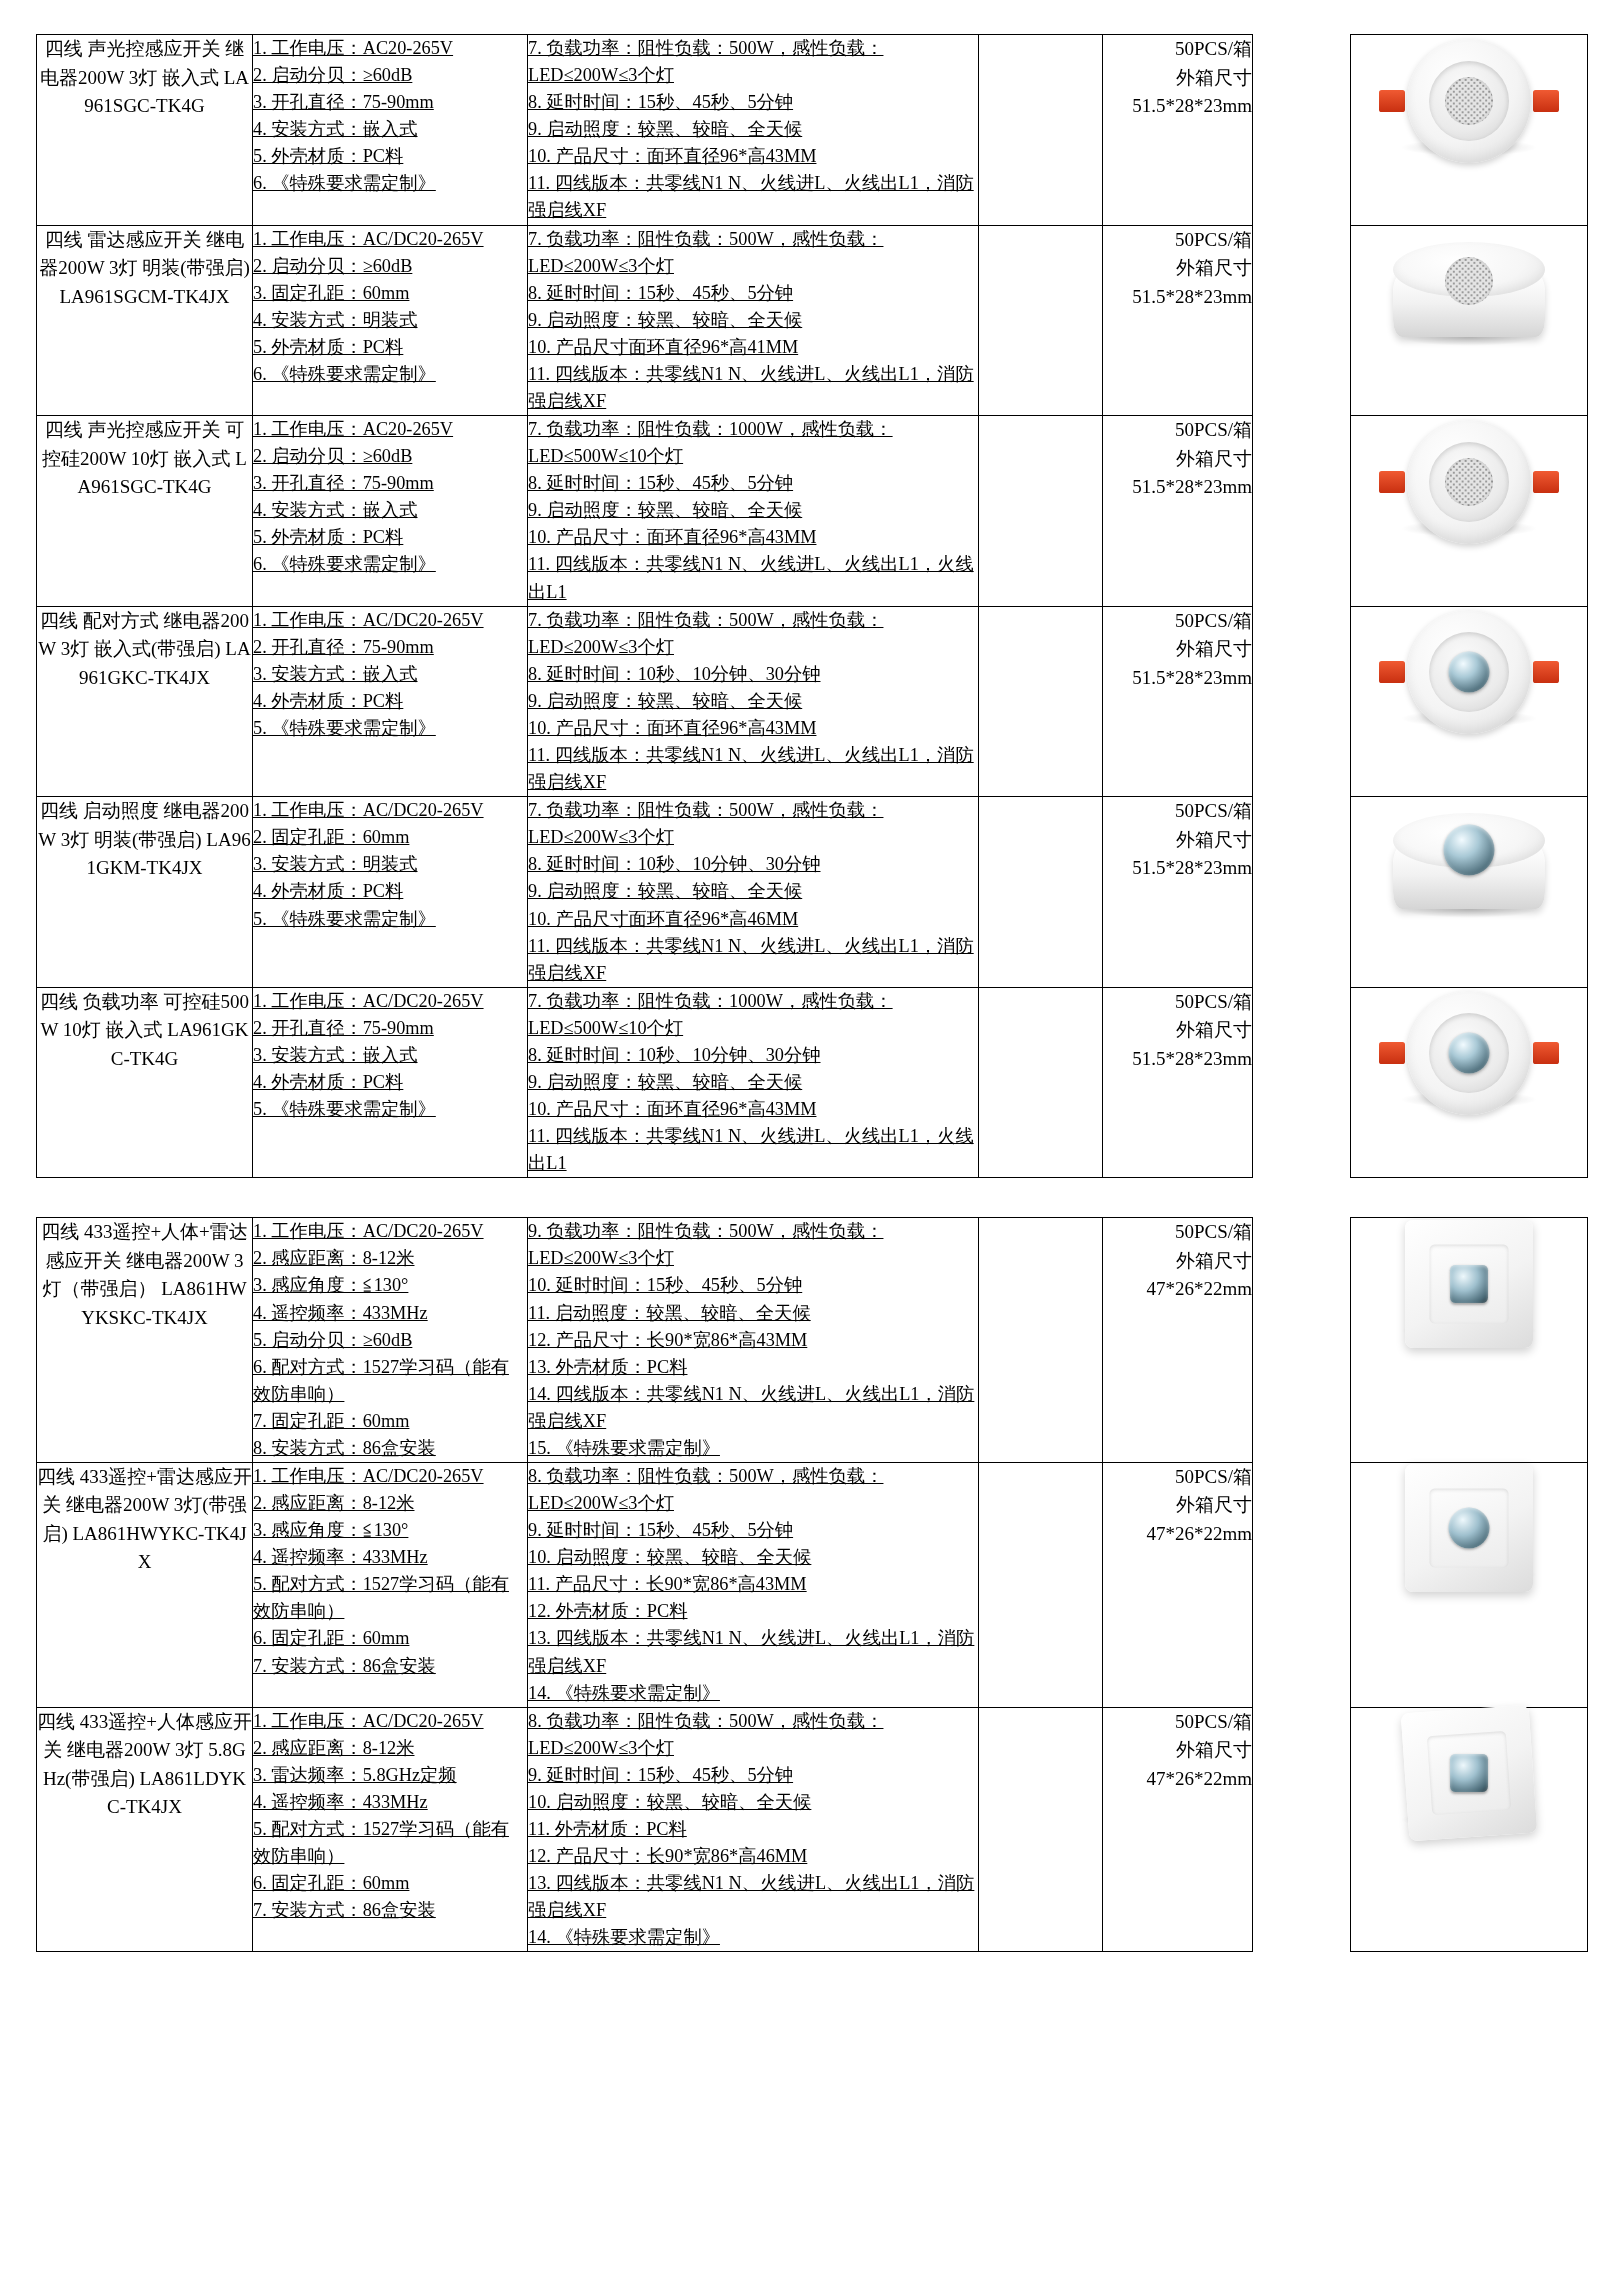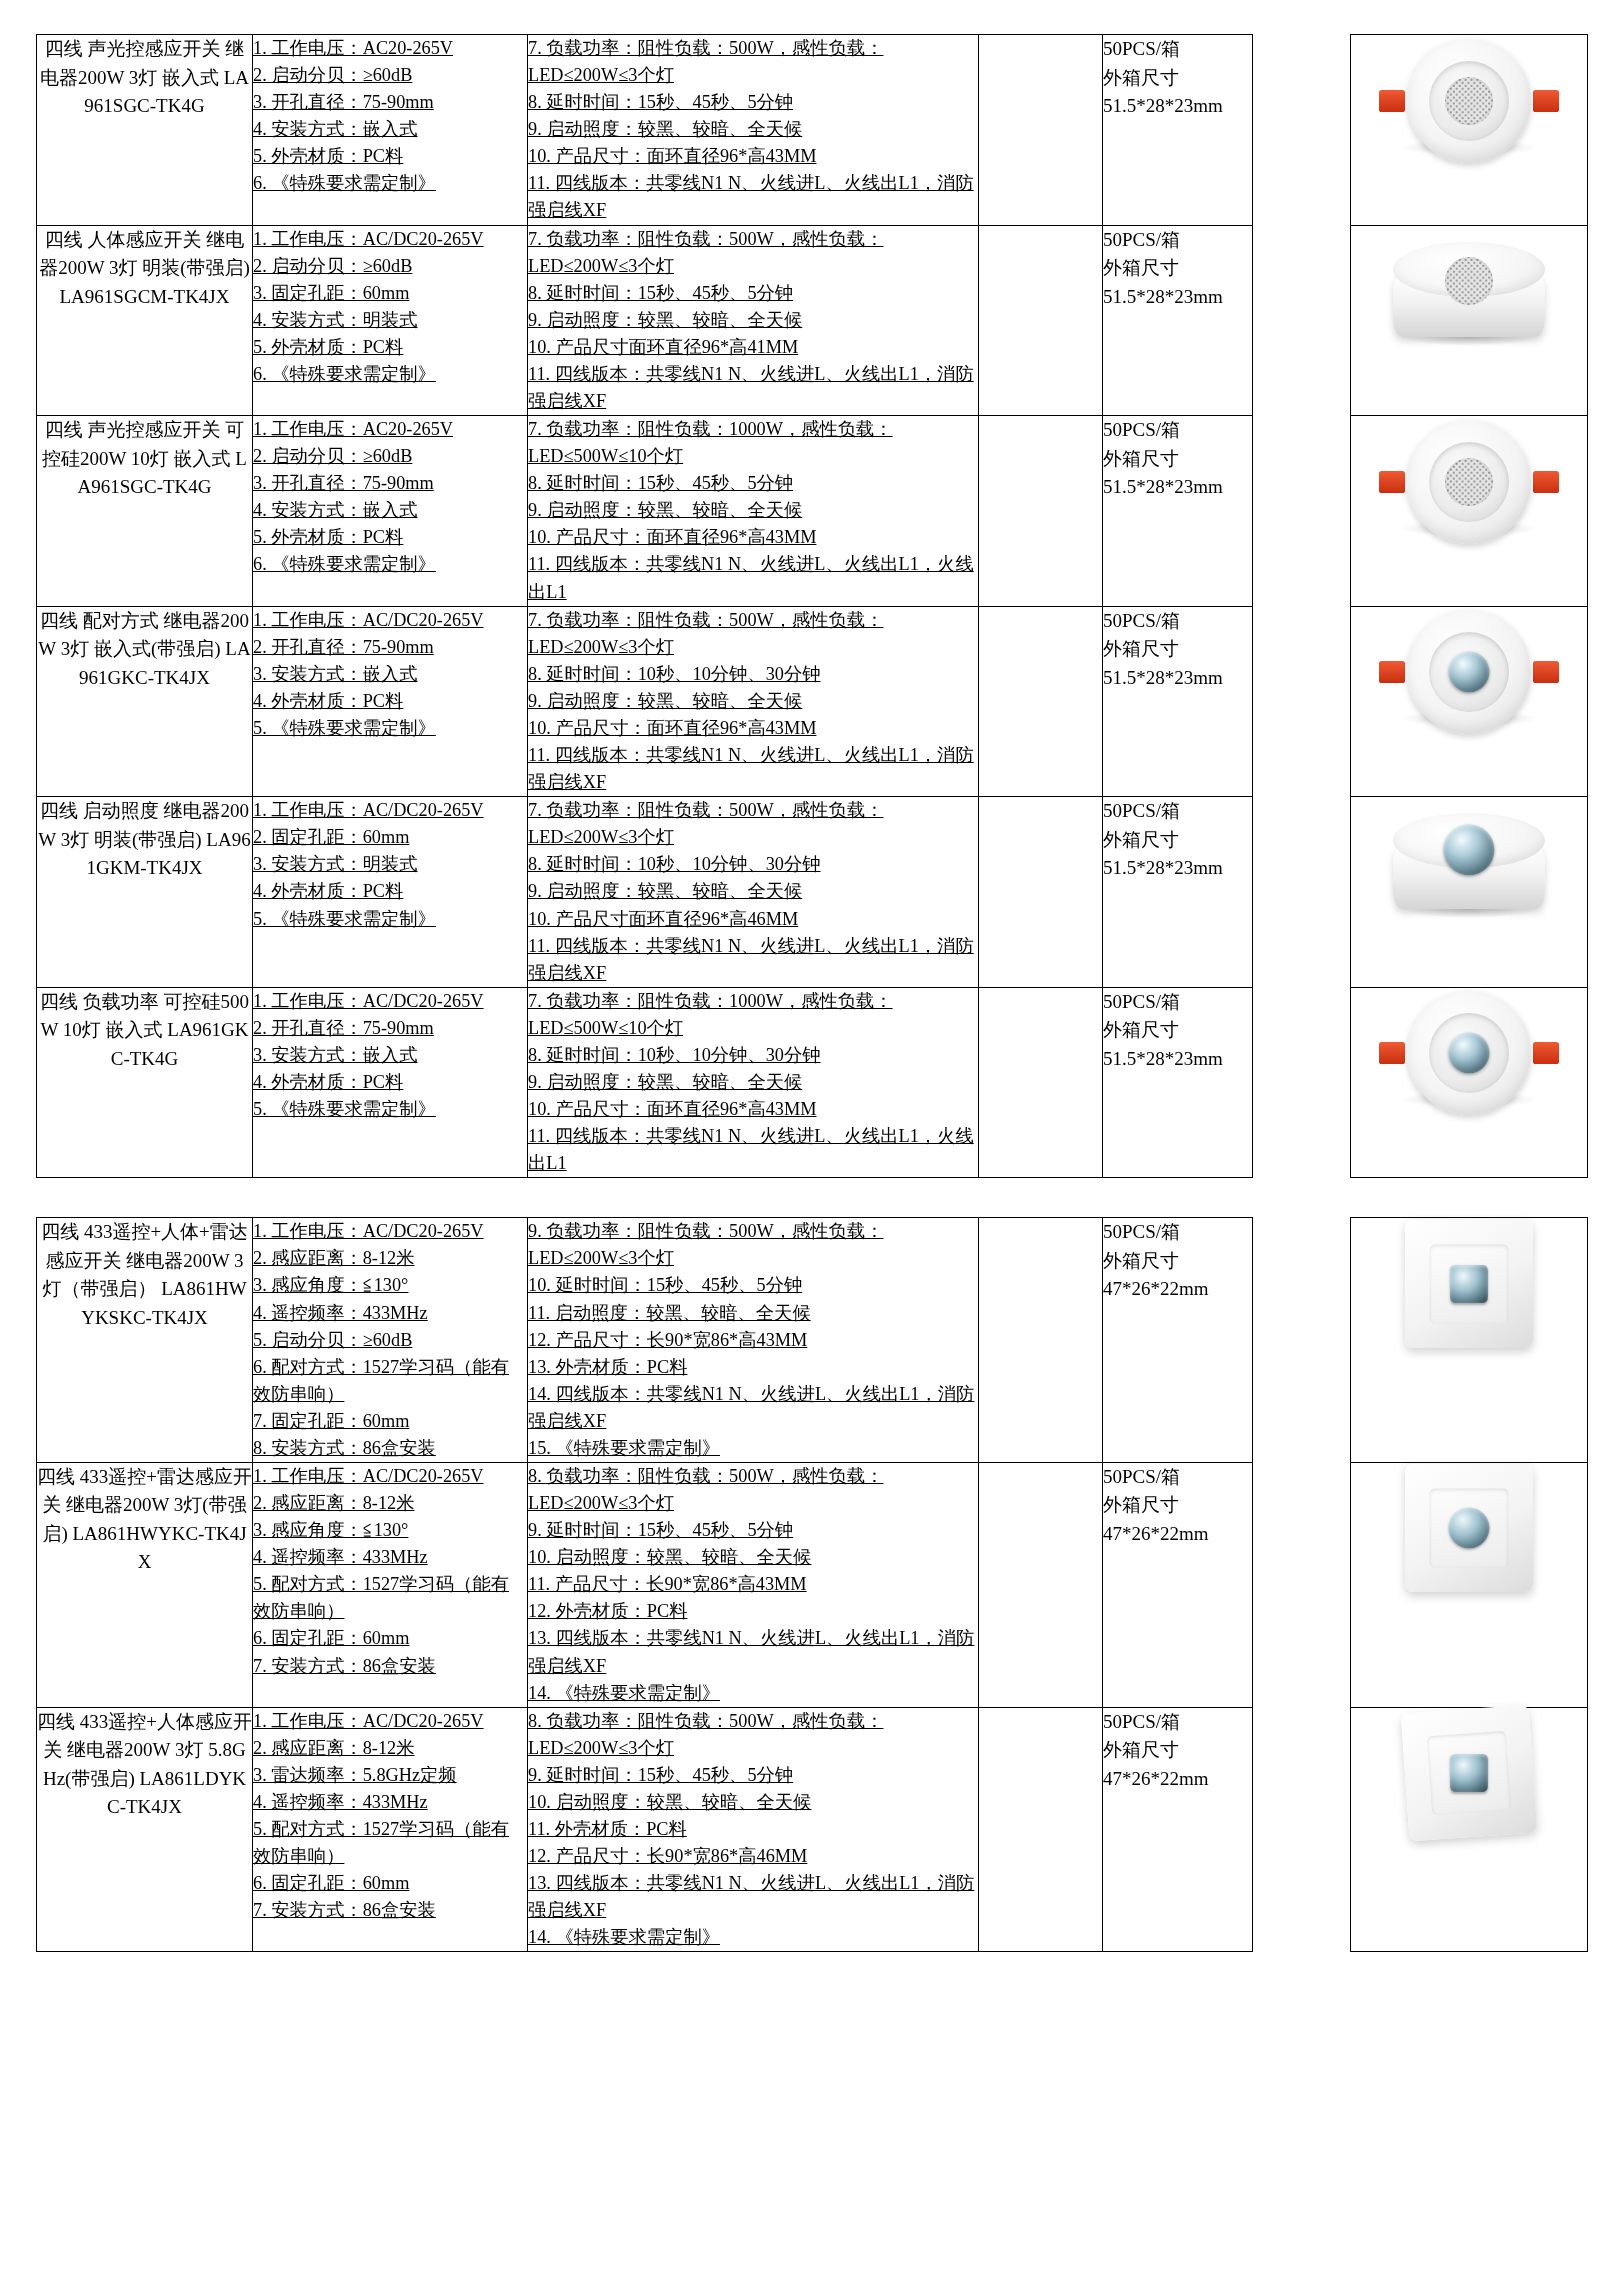"50PCS/箱" .cell-pack { text-align: left -> right }
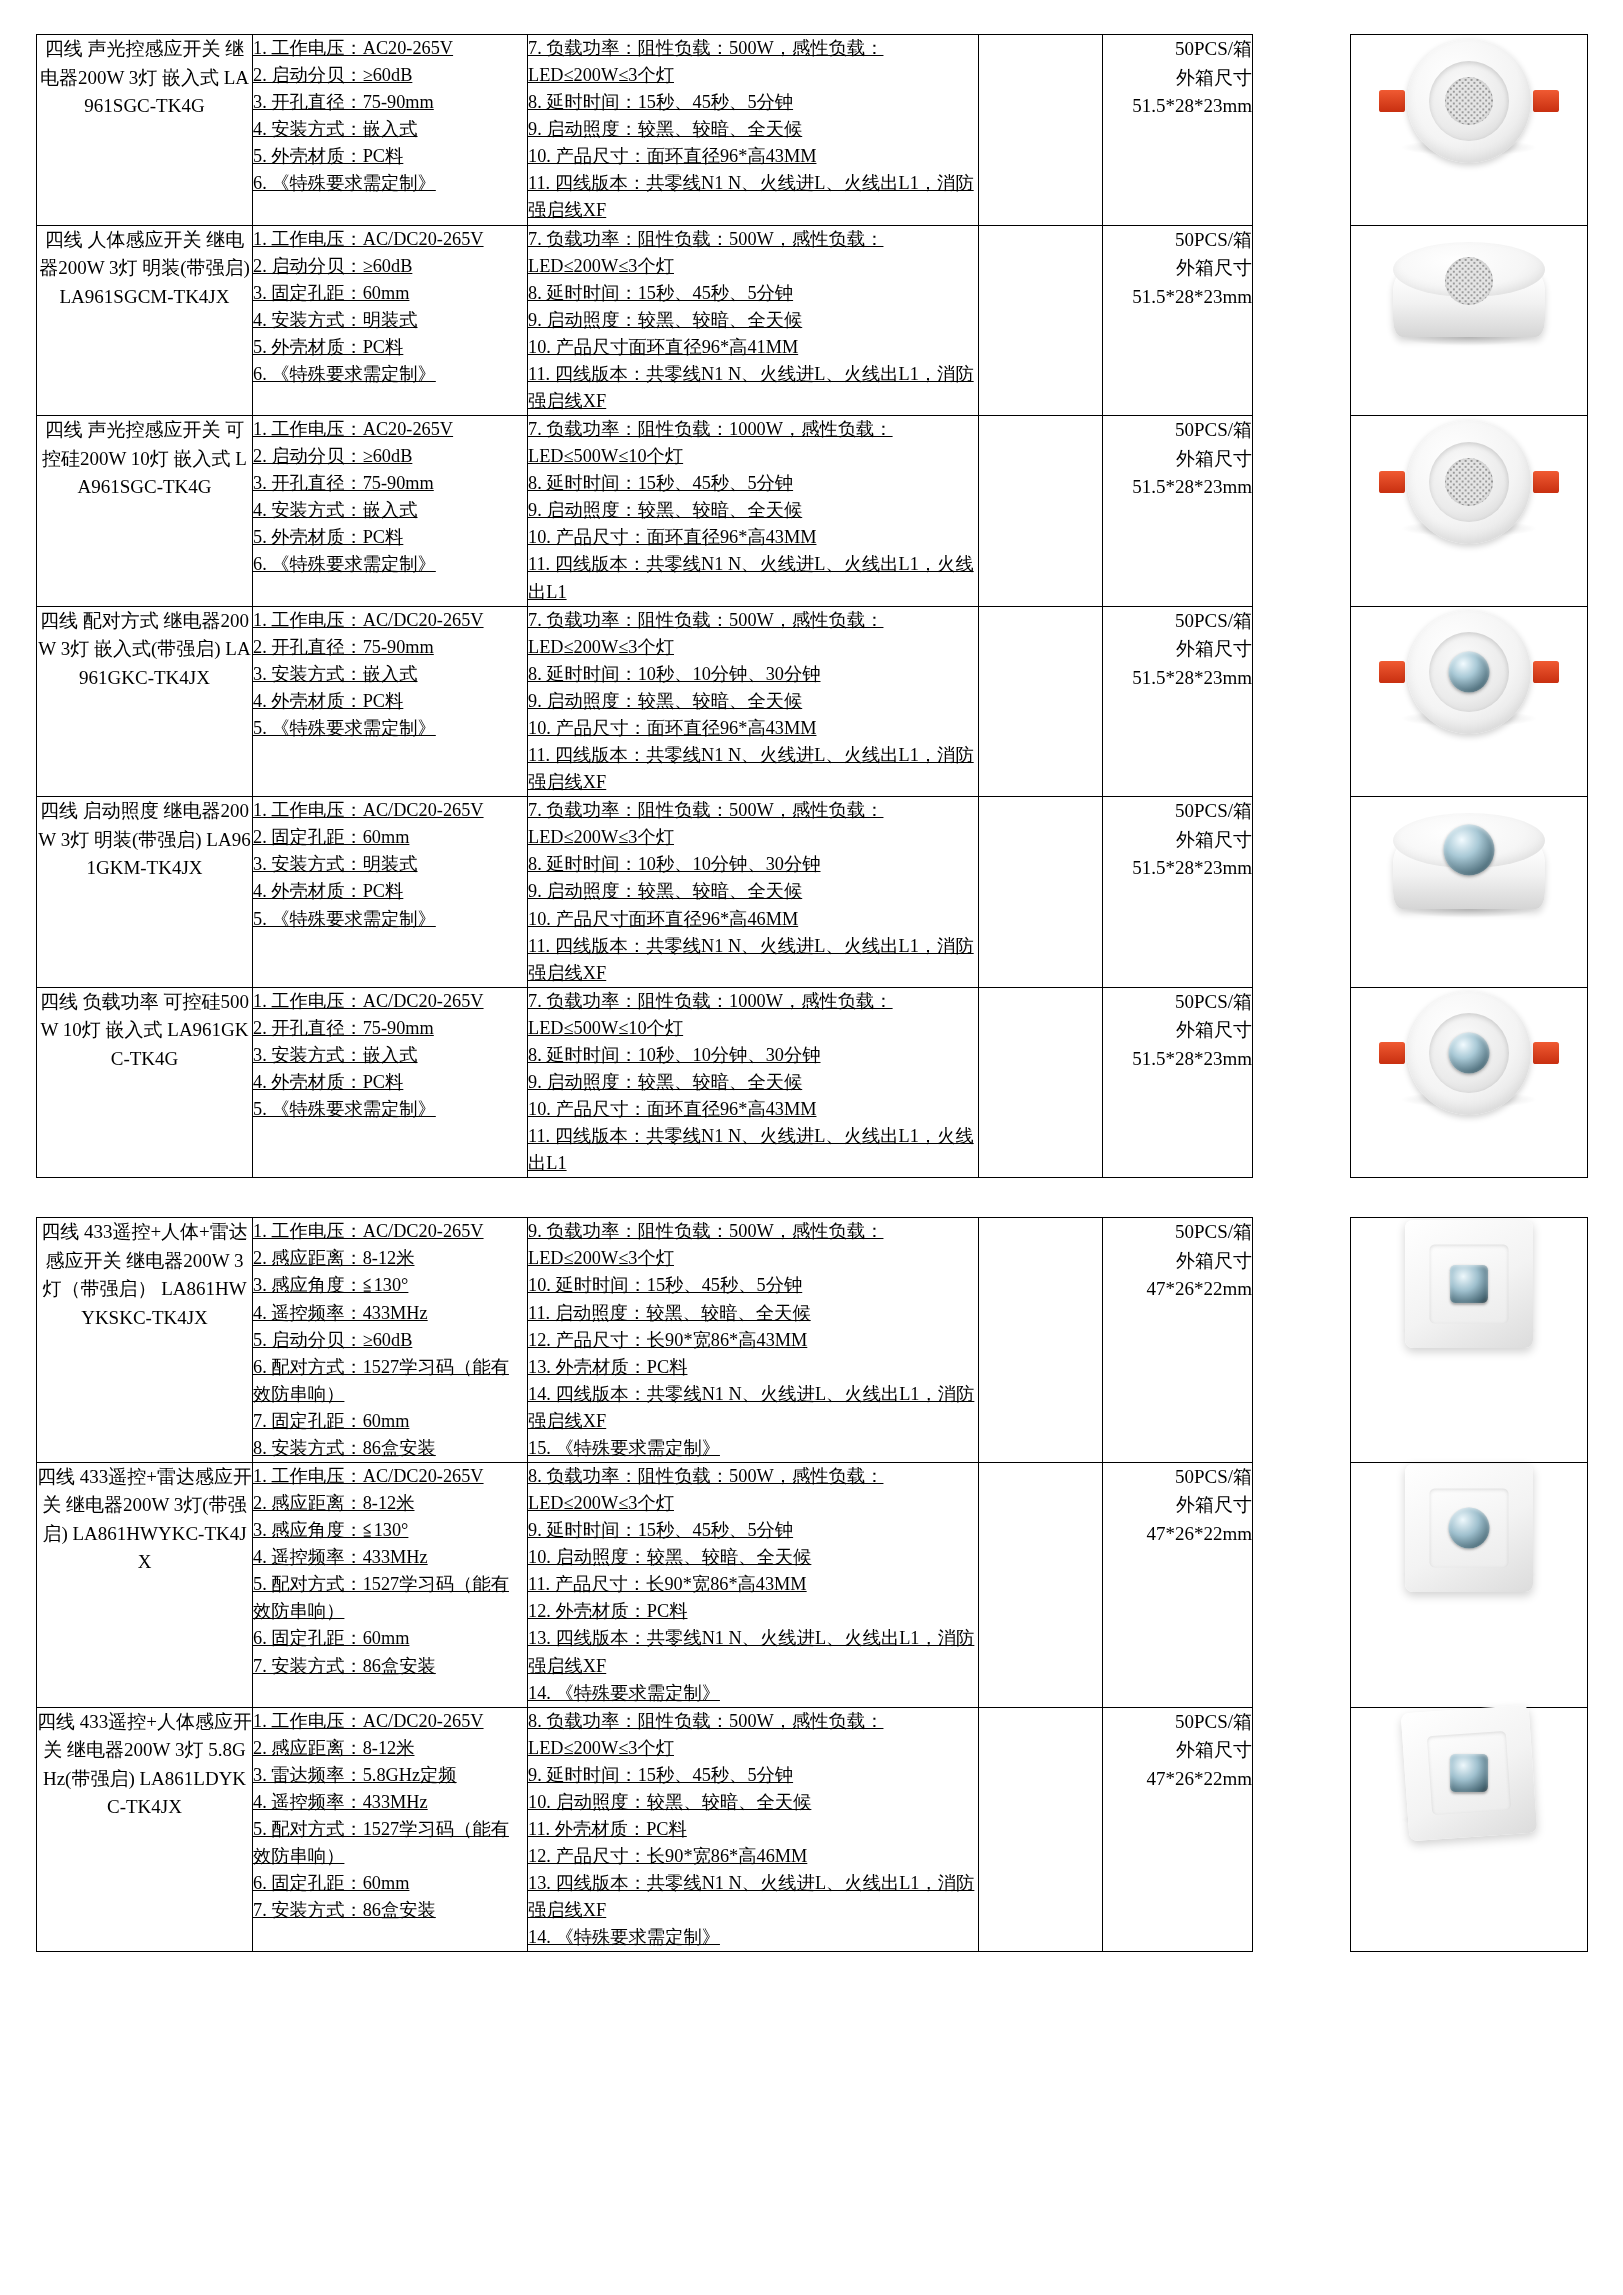"四线 人体感应开关 继电器200W 3灯 明装(带强启)" td.cell-name { text: 人体 -> 雷达 }
